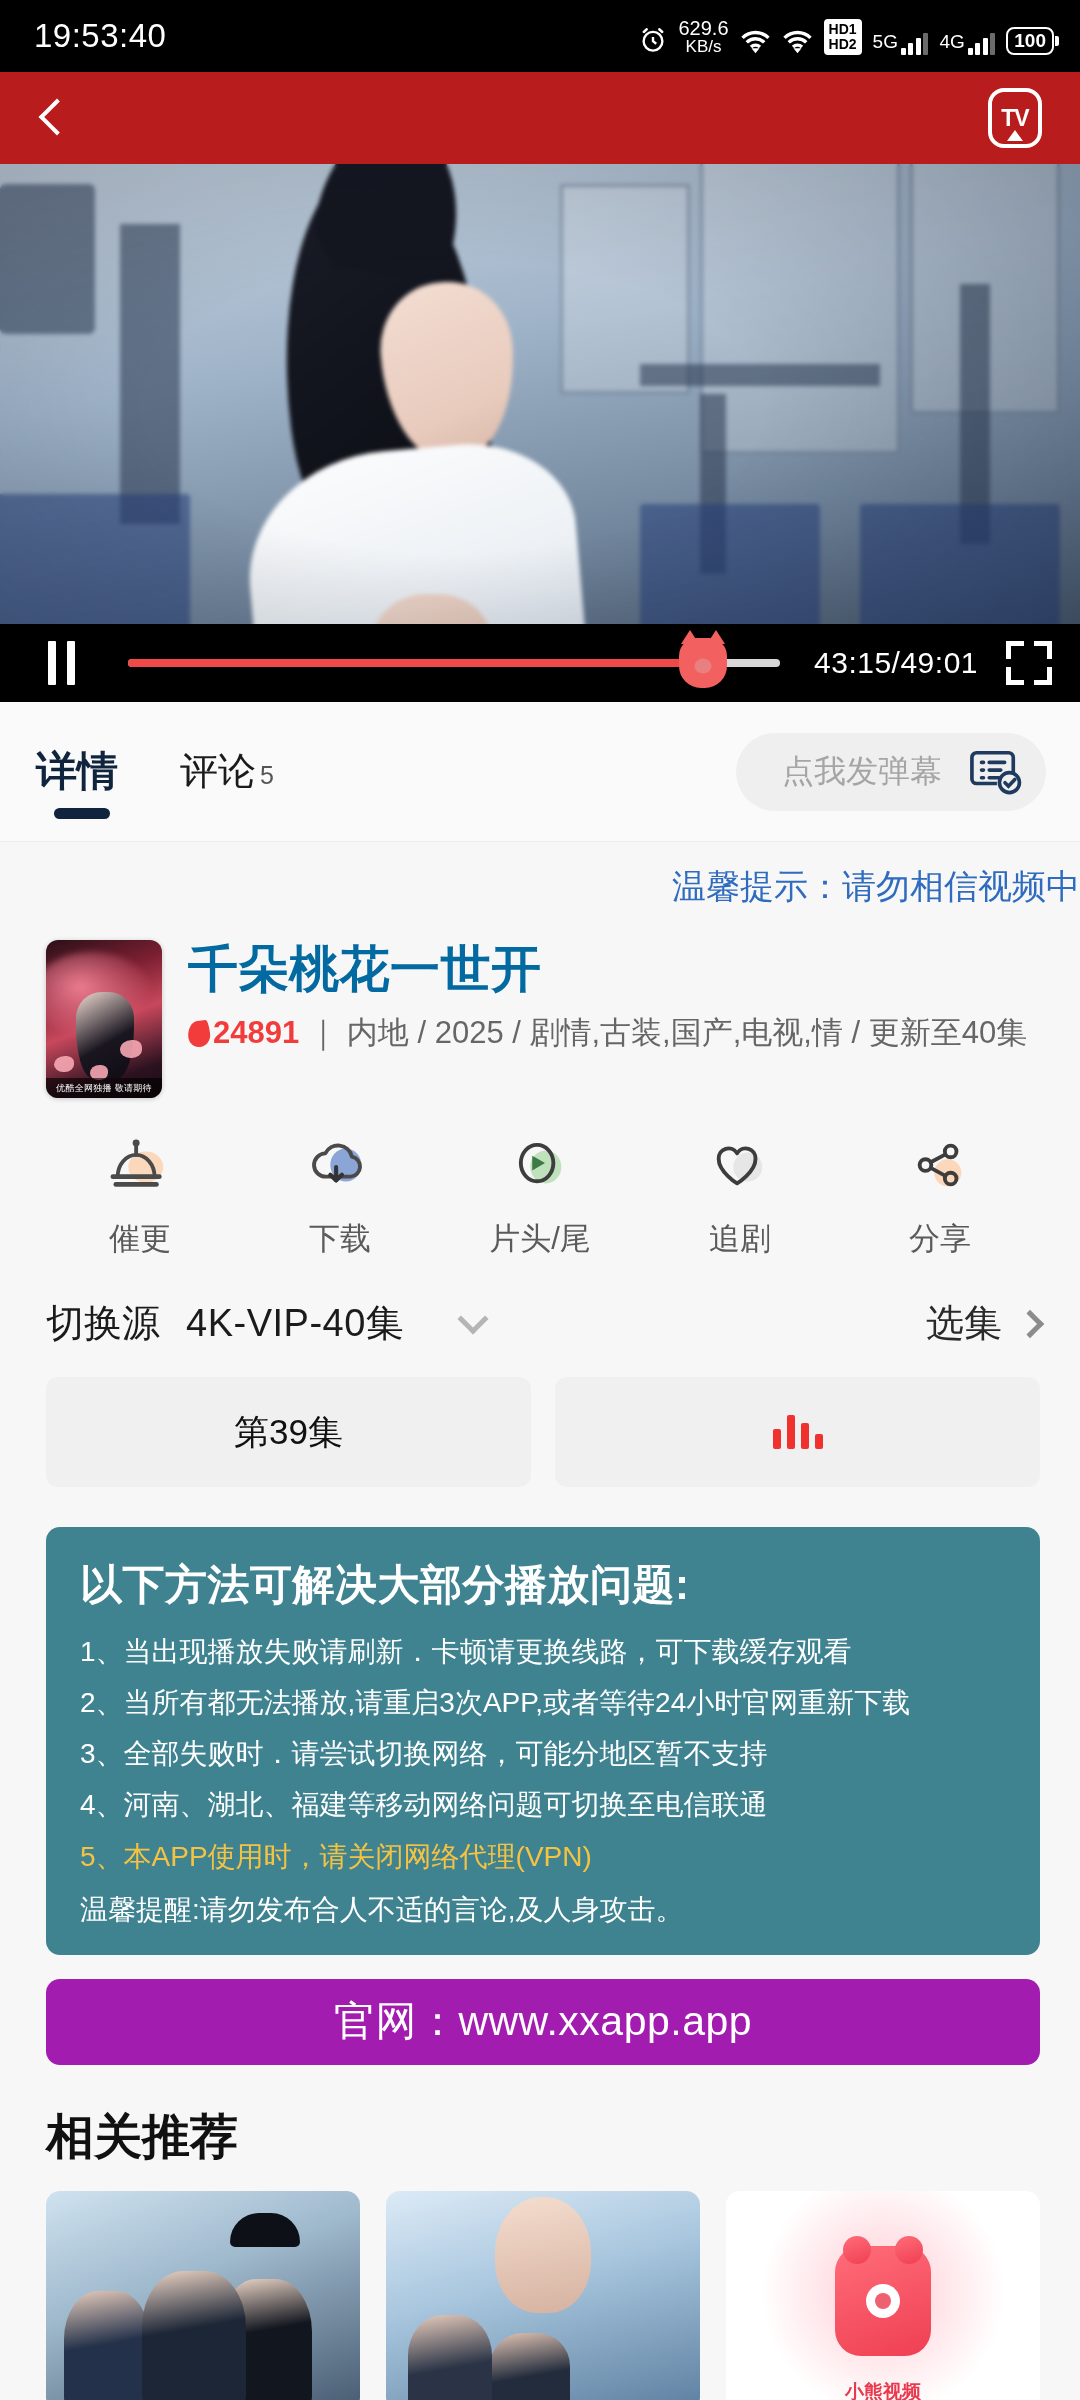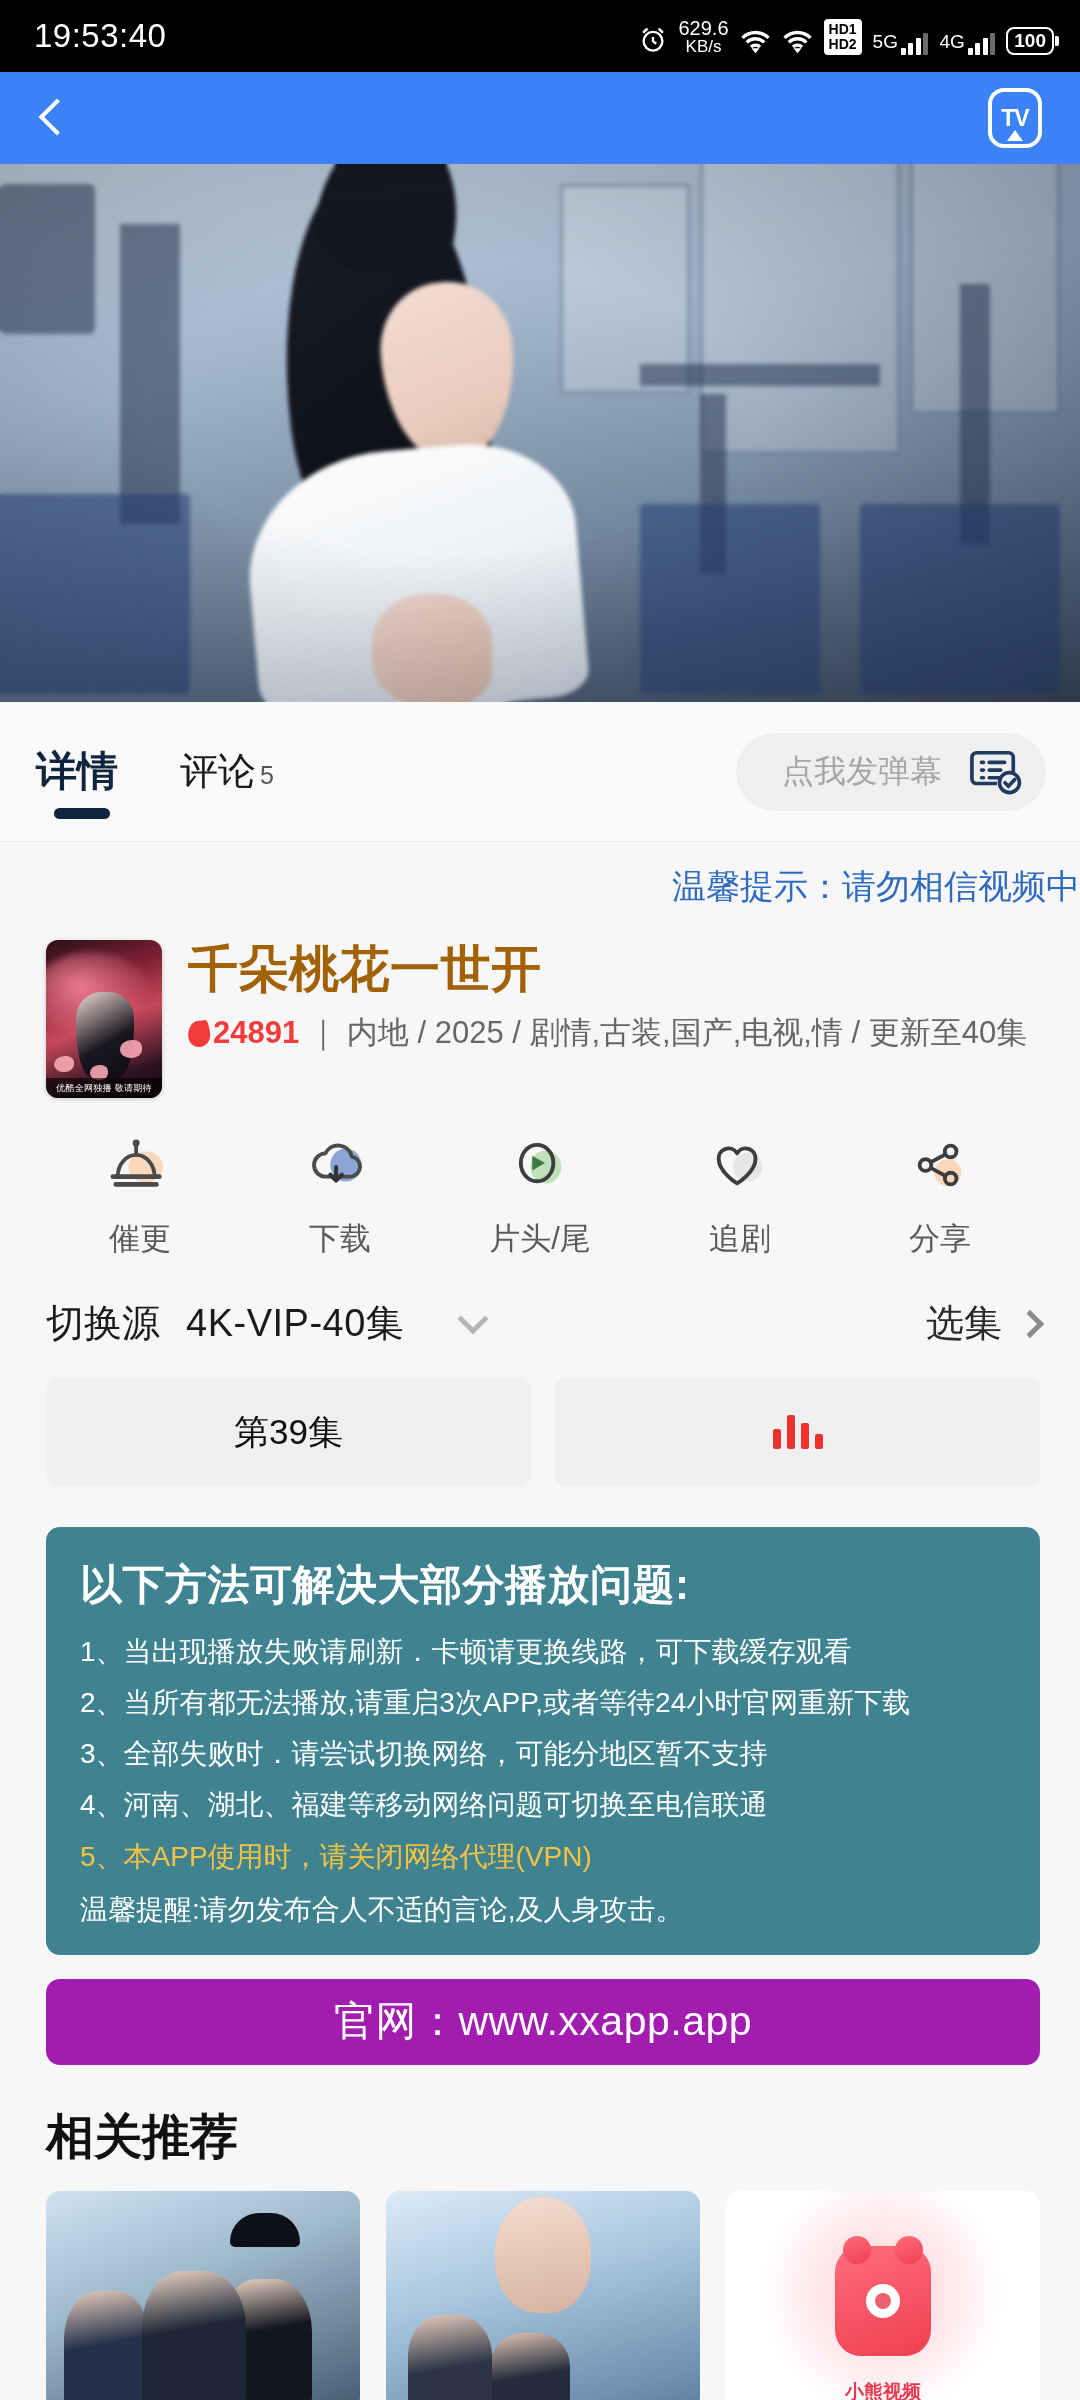"TV" .player-topbar { background: #3b82f6 -> #b91c1c }
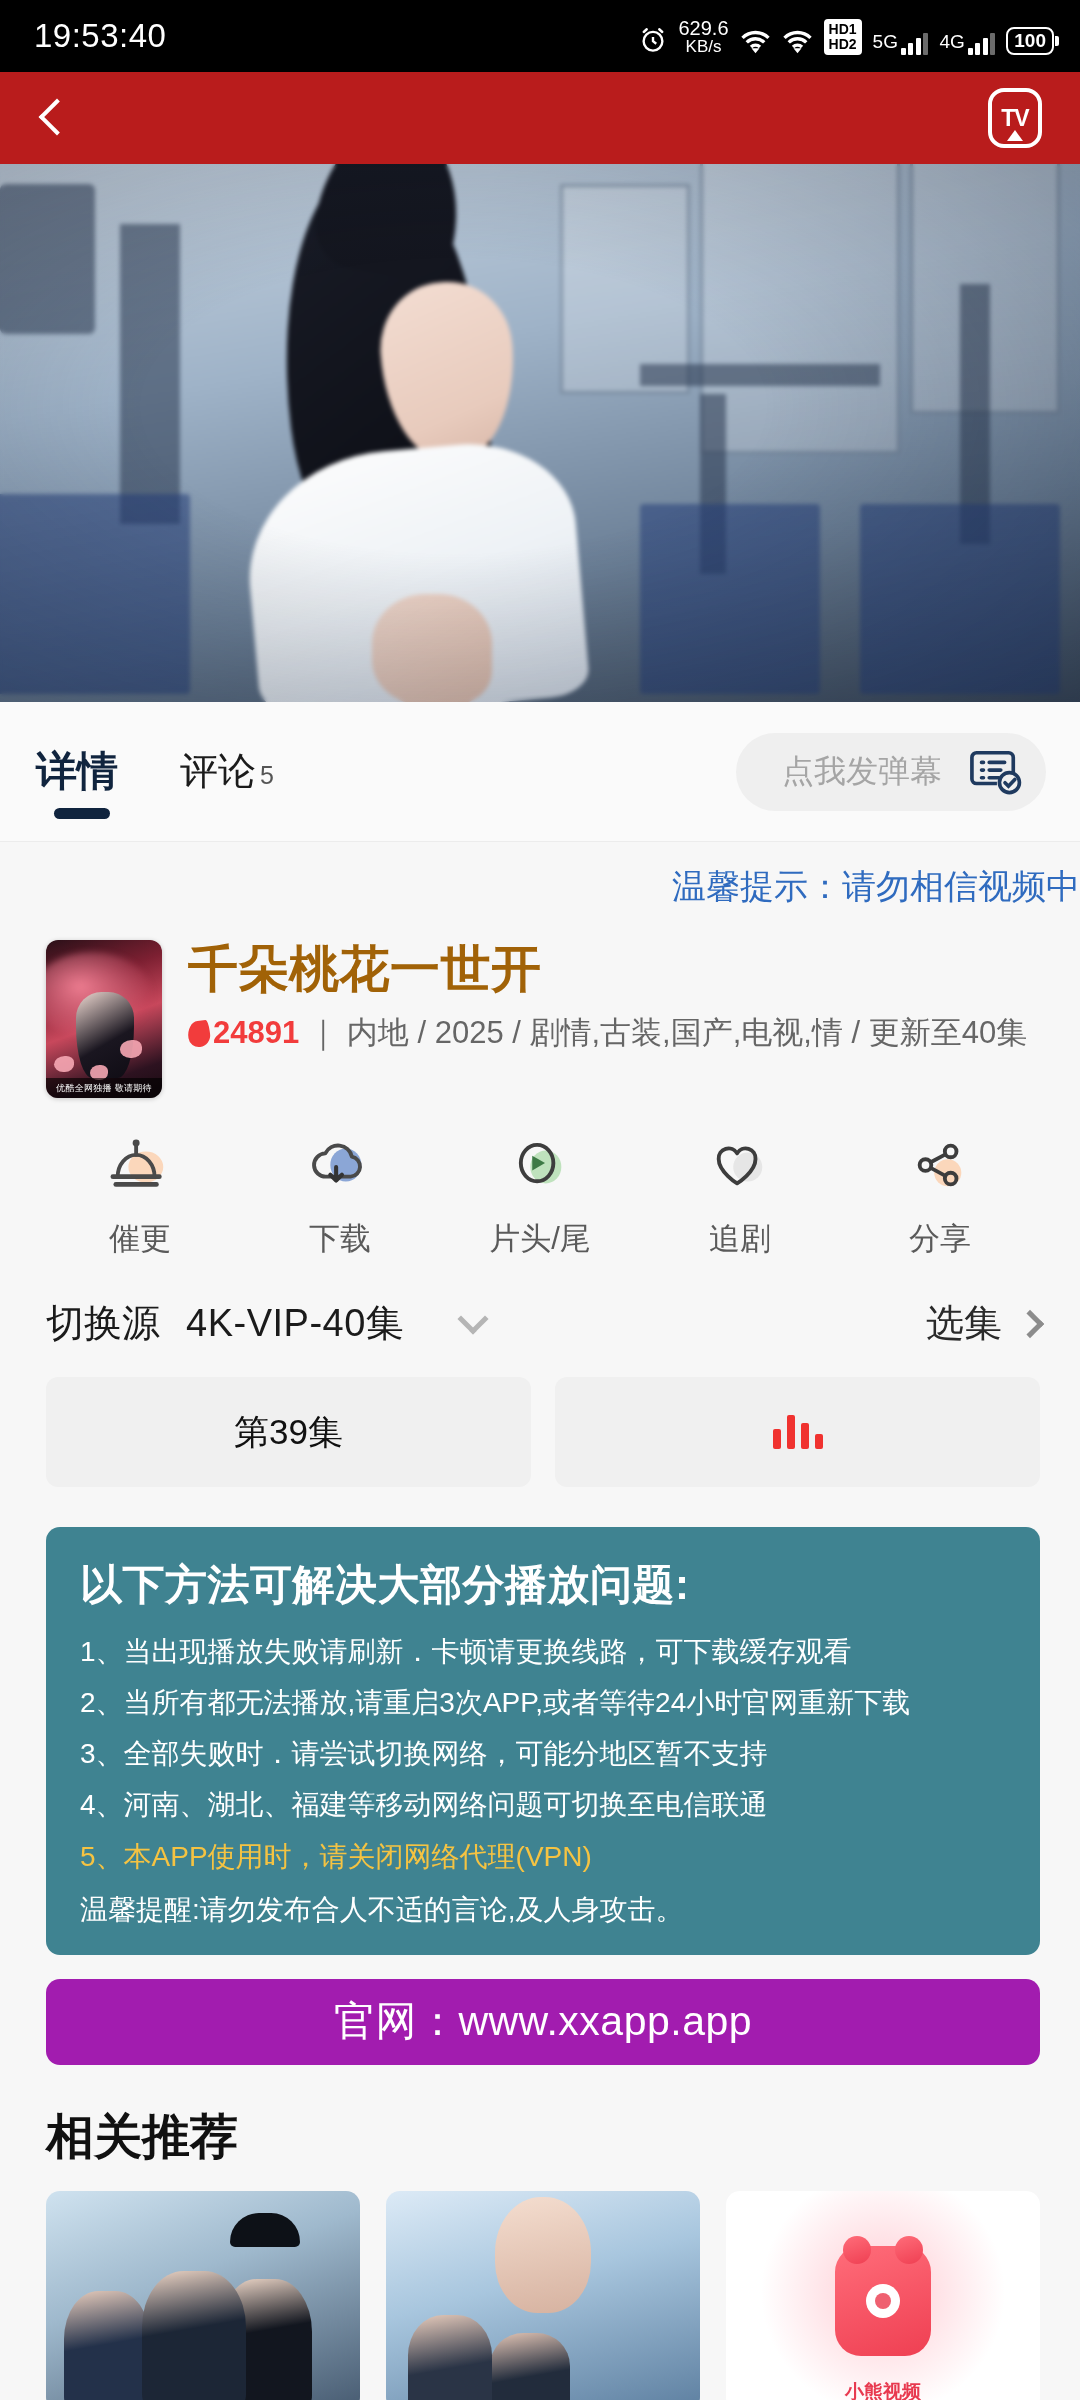"43:15/49:01" div.controls { html: none -> <div> <div> <i></i> <i></i> </div> <div> <div></div> <div></div> <div> <div></div> </div> </div> <div>43:15/49:01</div> <div> <span></span> <span></span> <span></span> <span></span> </div> </div> }
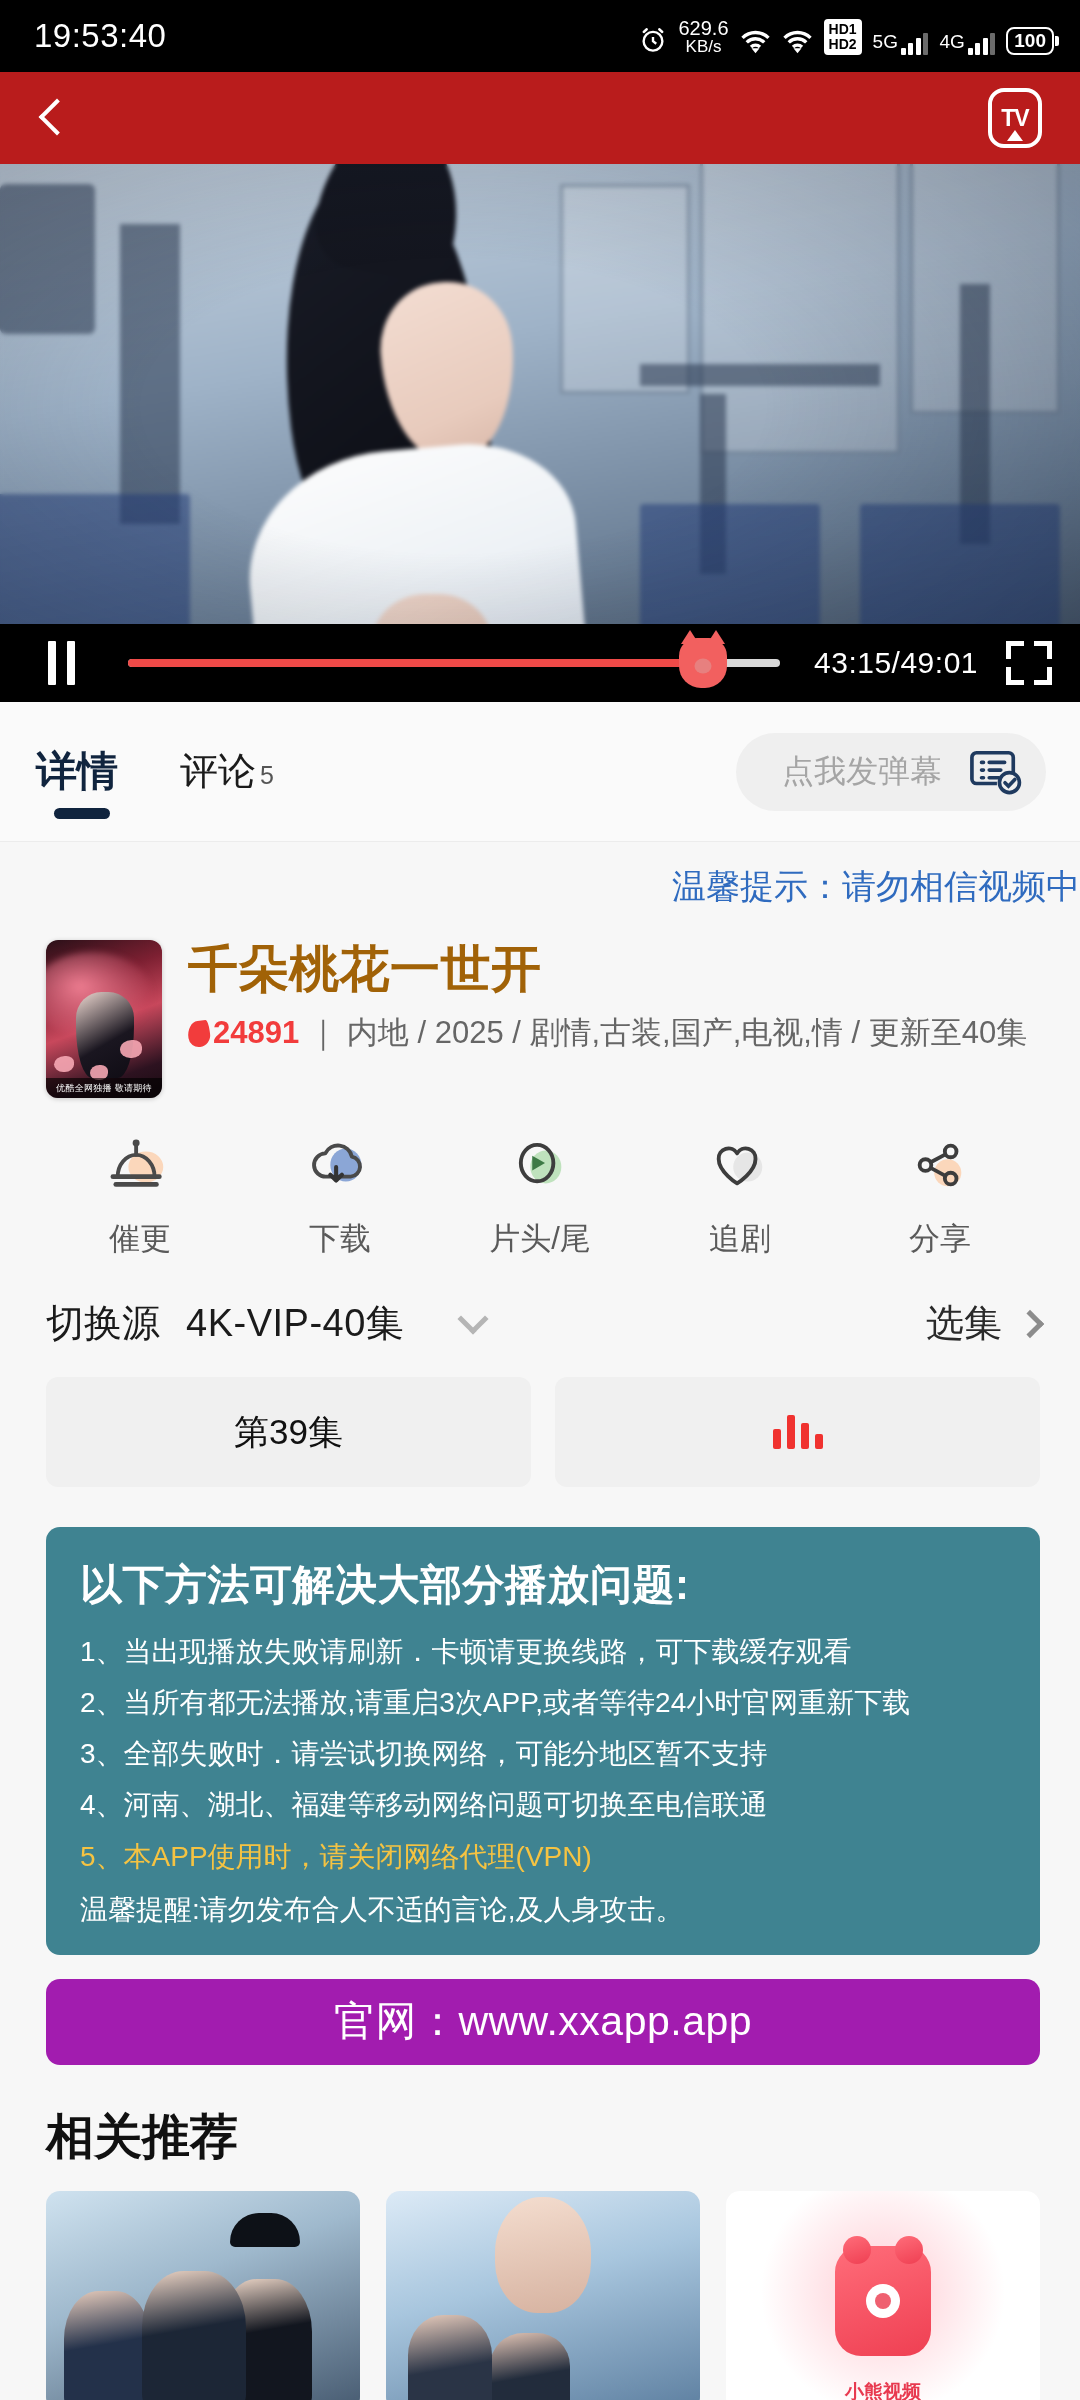"千朵桃花一世开" .title { color: #a16207 -> #0369a1 }
